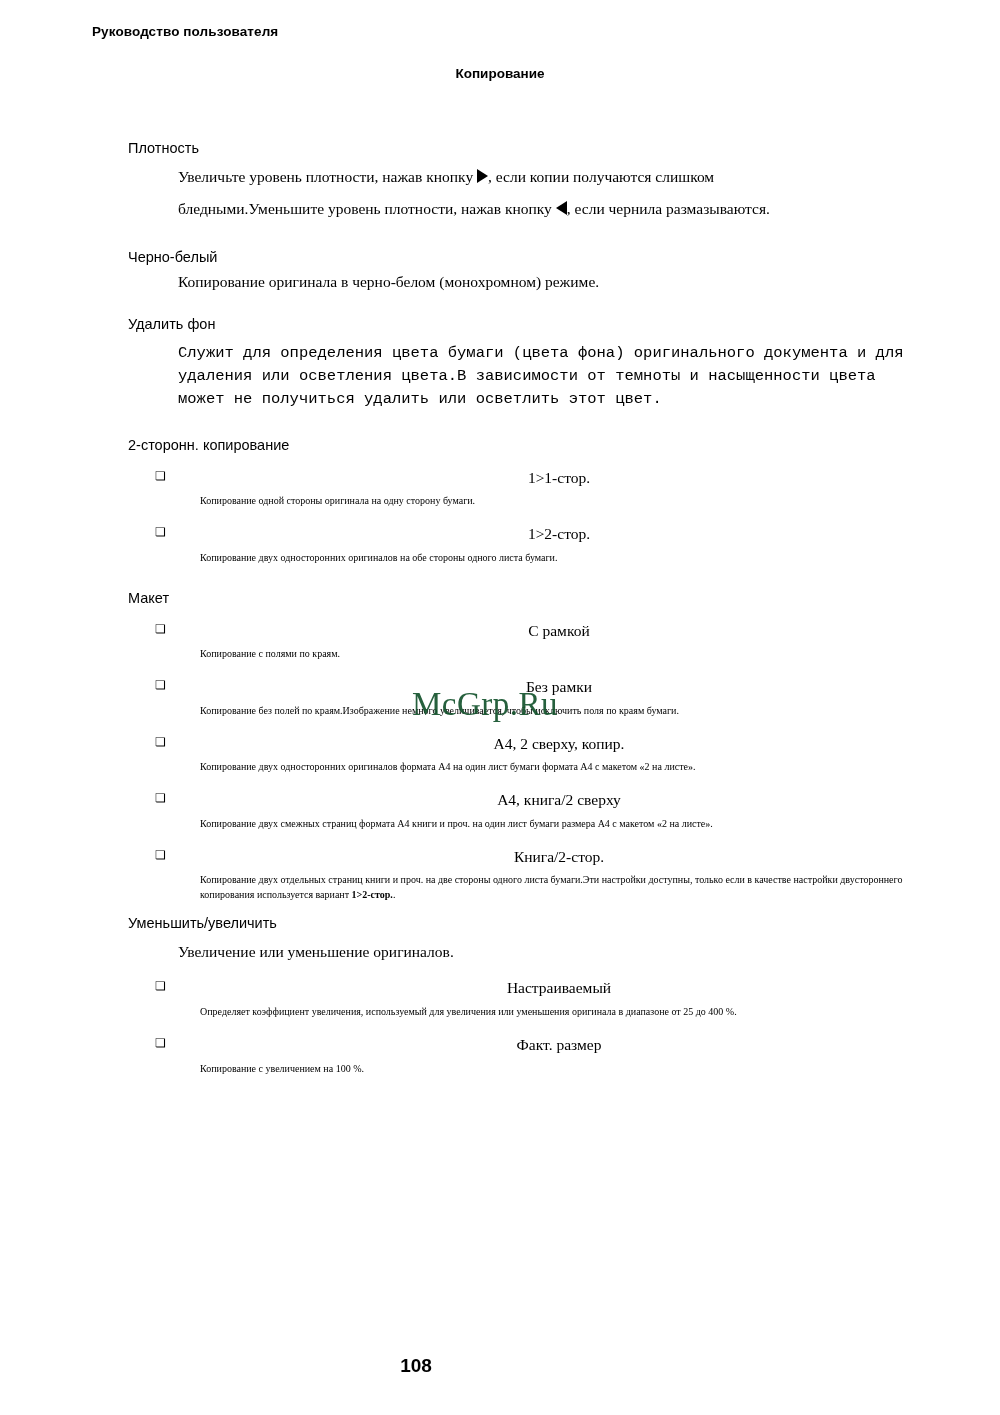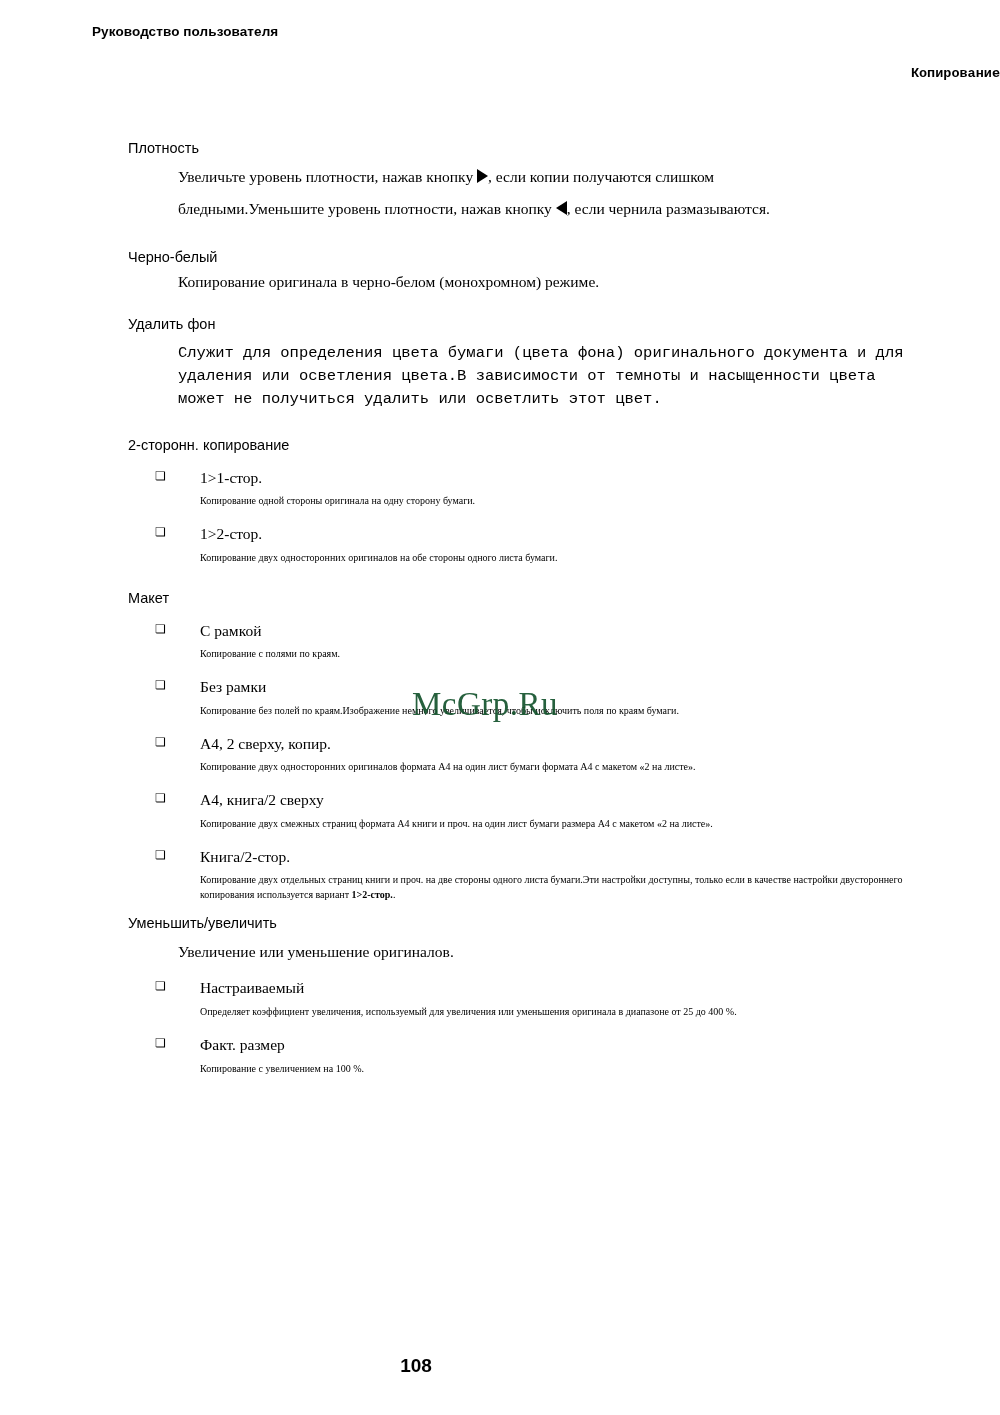"Копирование" .doc-title { font-family: Liberation Mono, monospace -> Liberation Sans, sans-serif; text-align: right -> center }
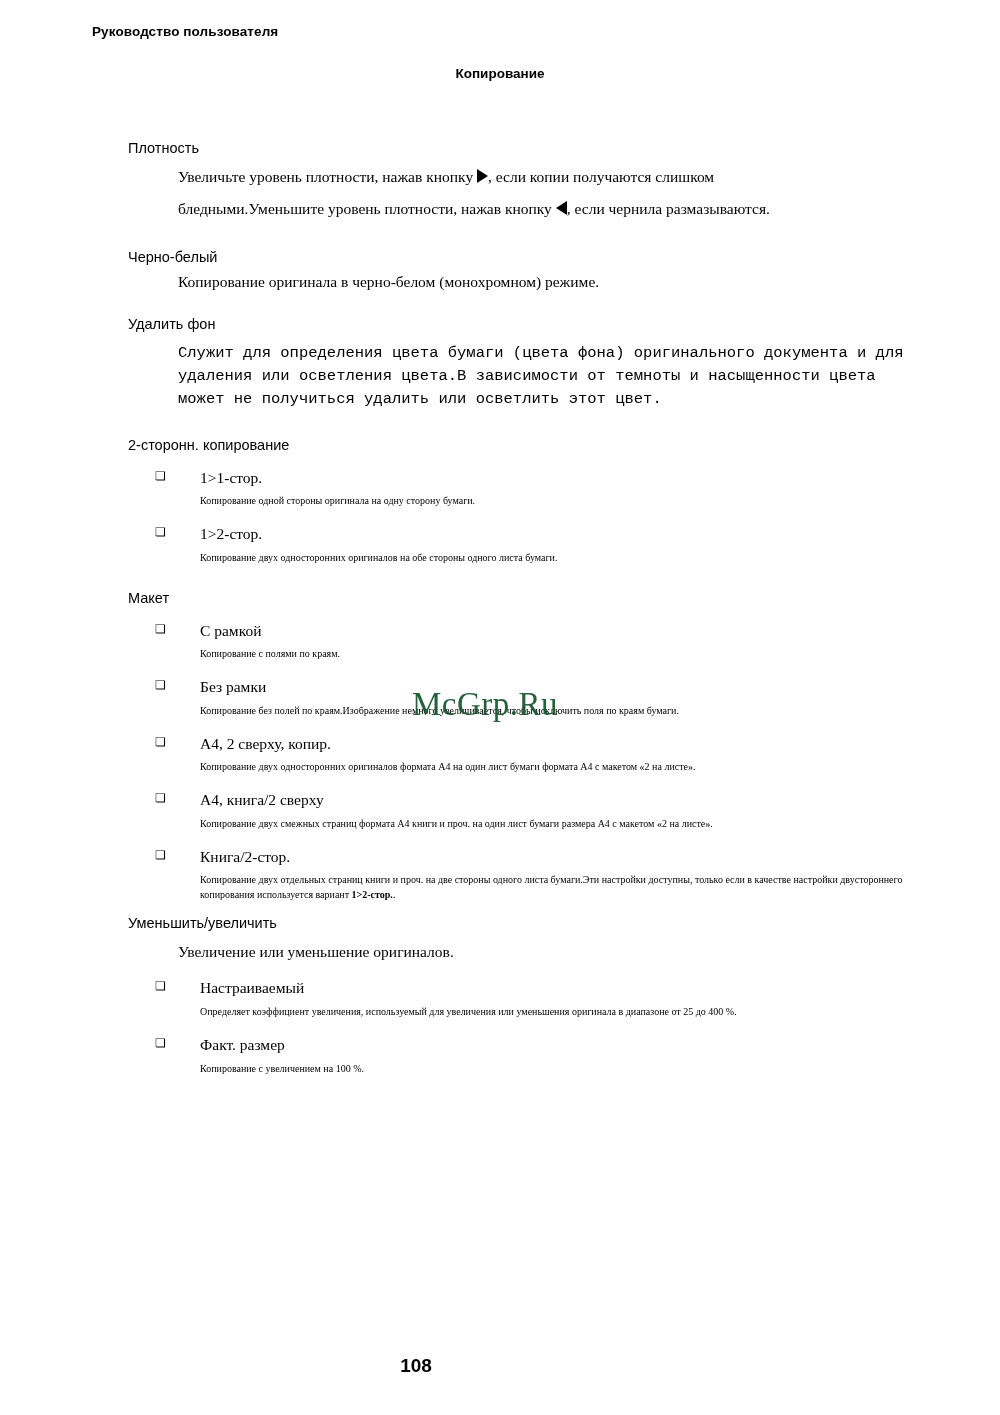"1>1-стор." .bullet-label { text-align: none -> center }
